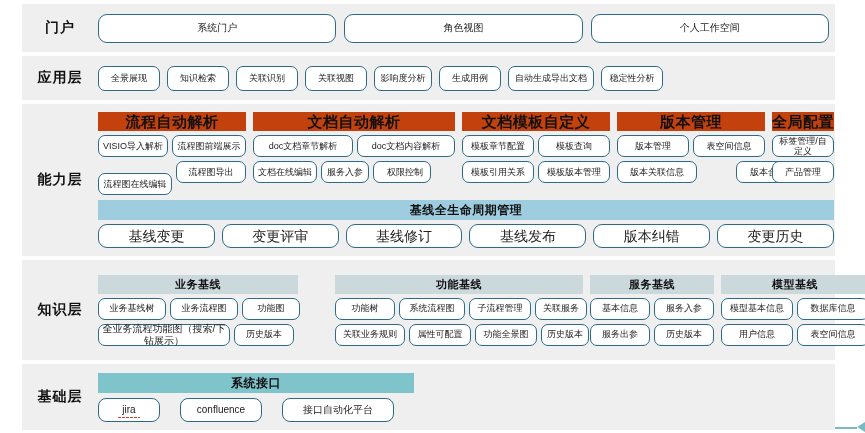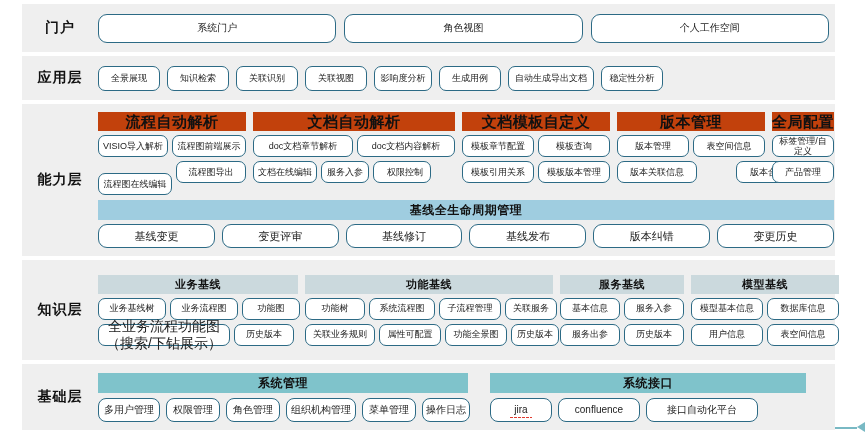"基线变更" .fullband .grow .pill { font-size: 11px -> 14px }
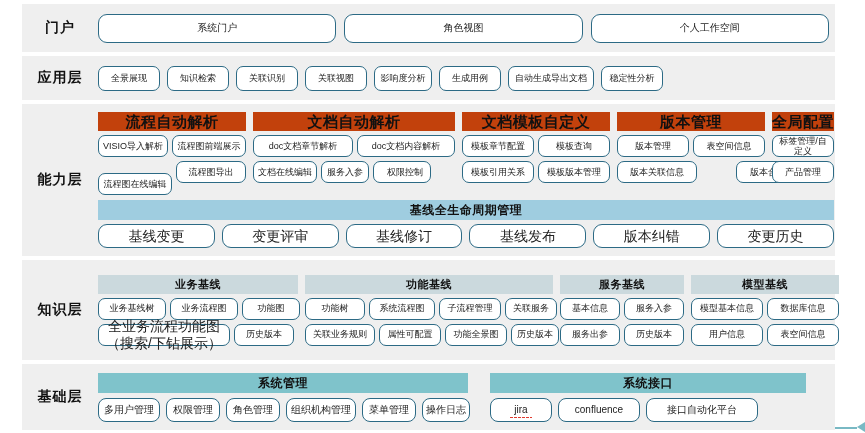"功能基线" div.group { margin-left: none -> 30px }
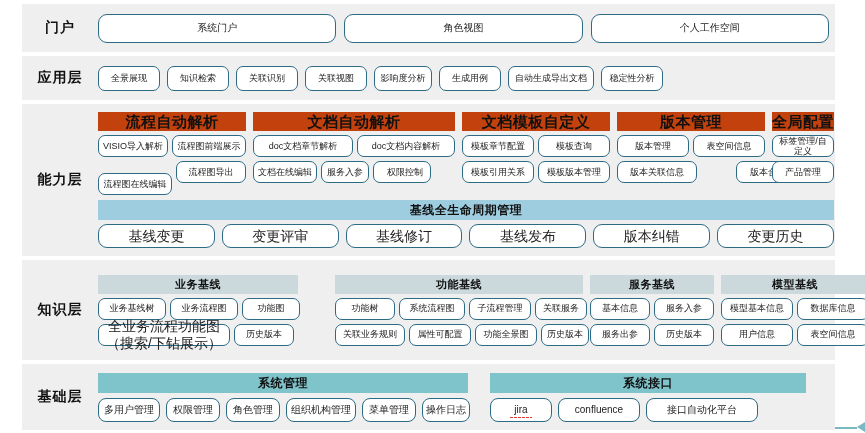"全业务流程功能图（搜索/下钻展示）" div.pill { font-size: 14px -> 10px }
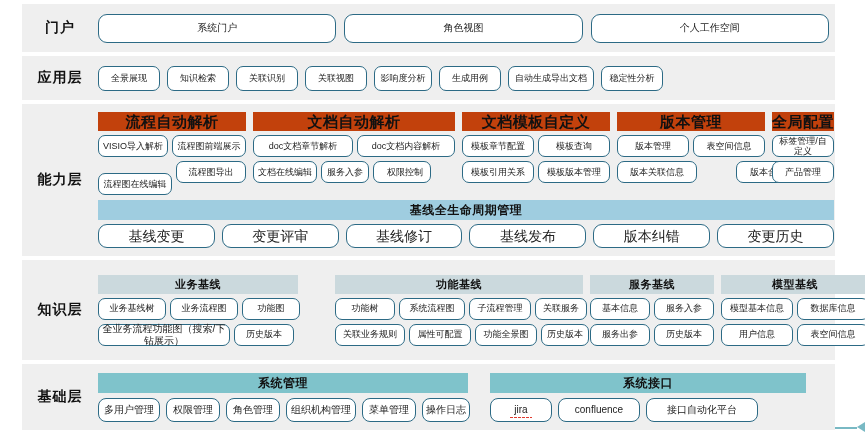"系统管理" div.bottom-col { html: <div> <div>系统管理</div> <div> <div>多用户管理</div> <div>权限管理</div> <div>角色管理</div> <div>组织机构管理</div> <div>菜单管理</div> <div>操作日志</div> </div> </div> -> none }
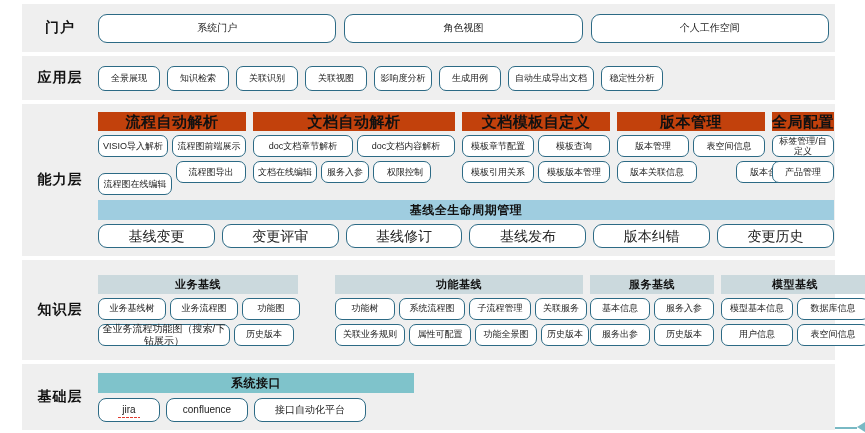"jira" div.grow { gap: 6px -> 20px }
